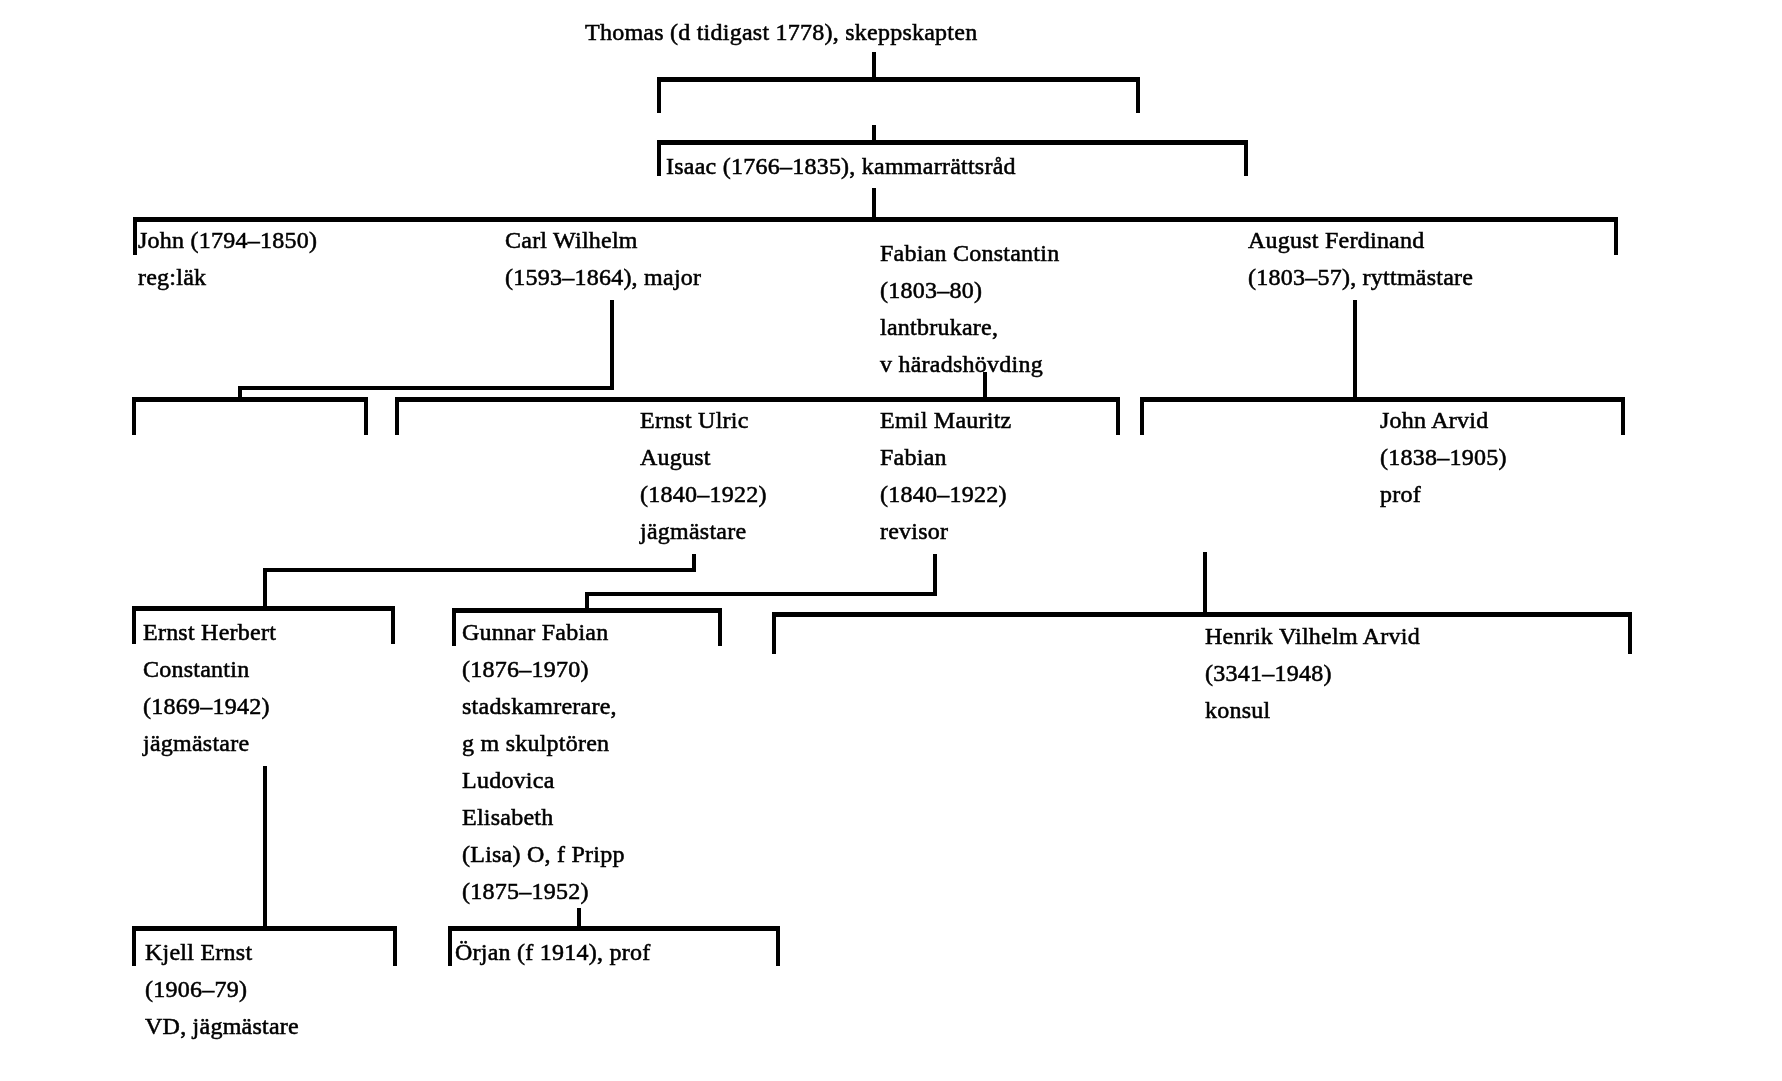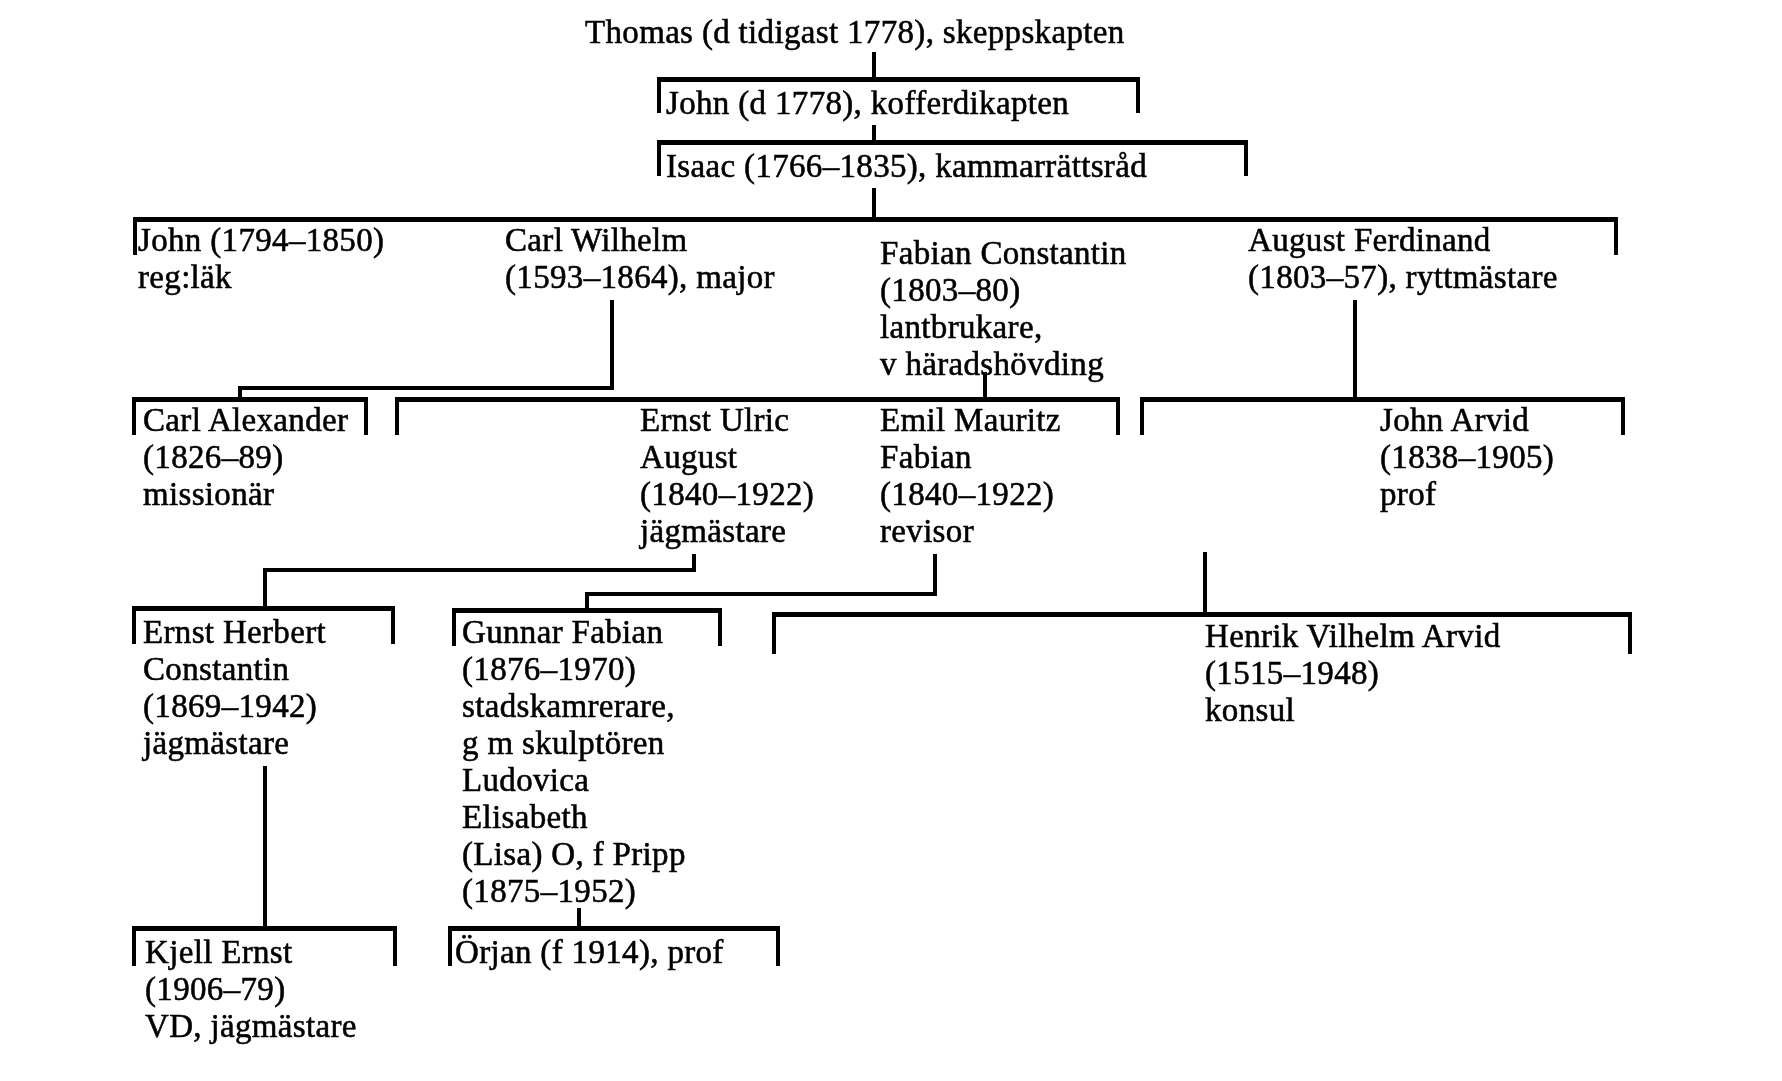"Thomas (d tidigast 1778), skeppskapten" .person { font-size: 33px -> 24px }
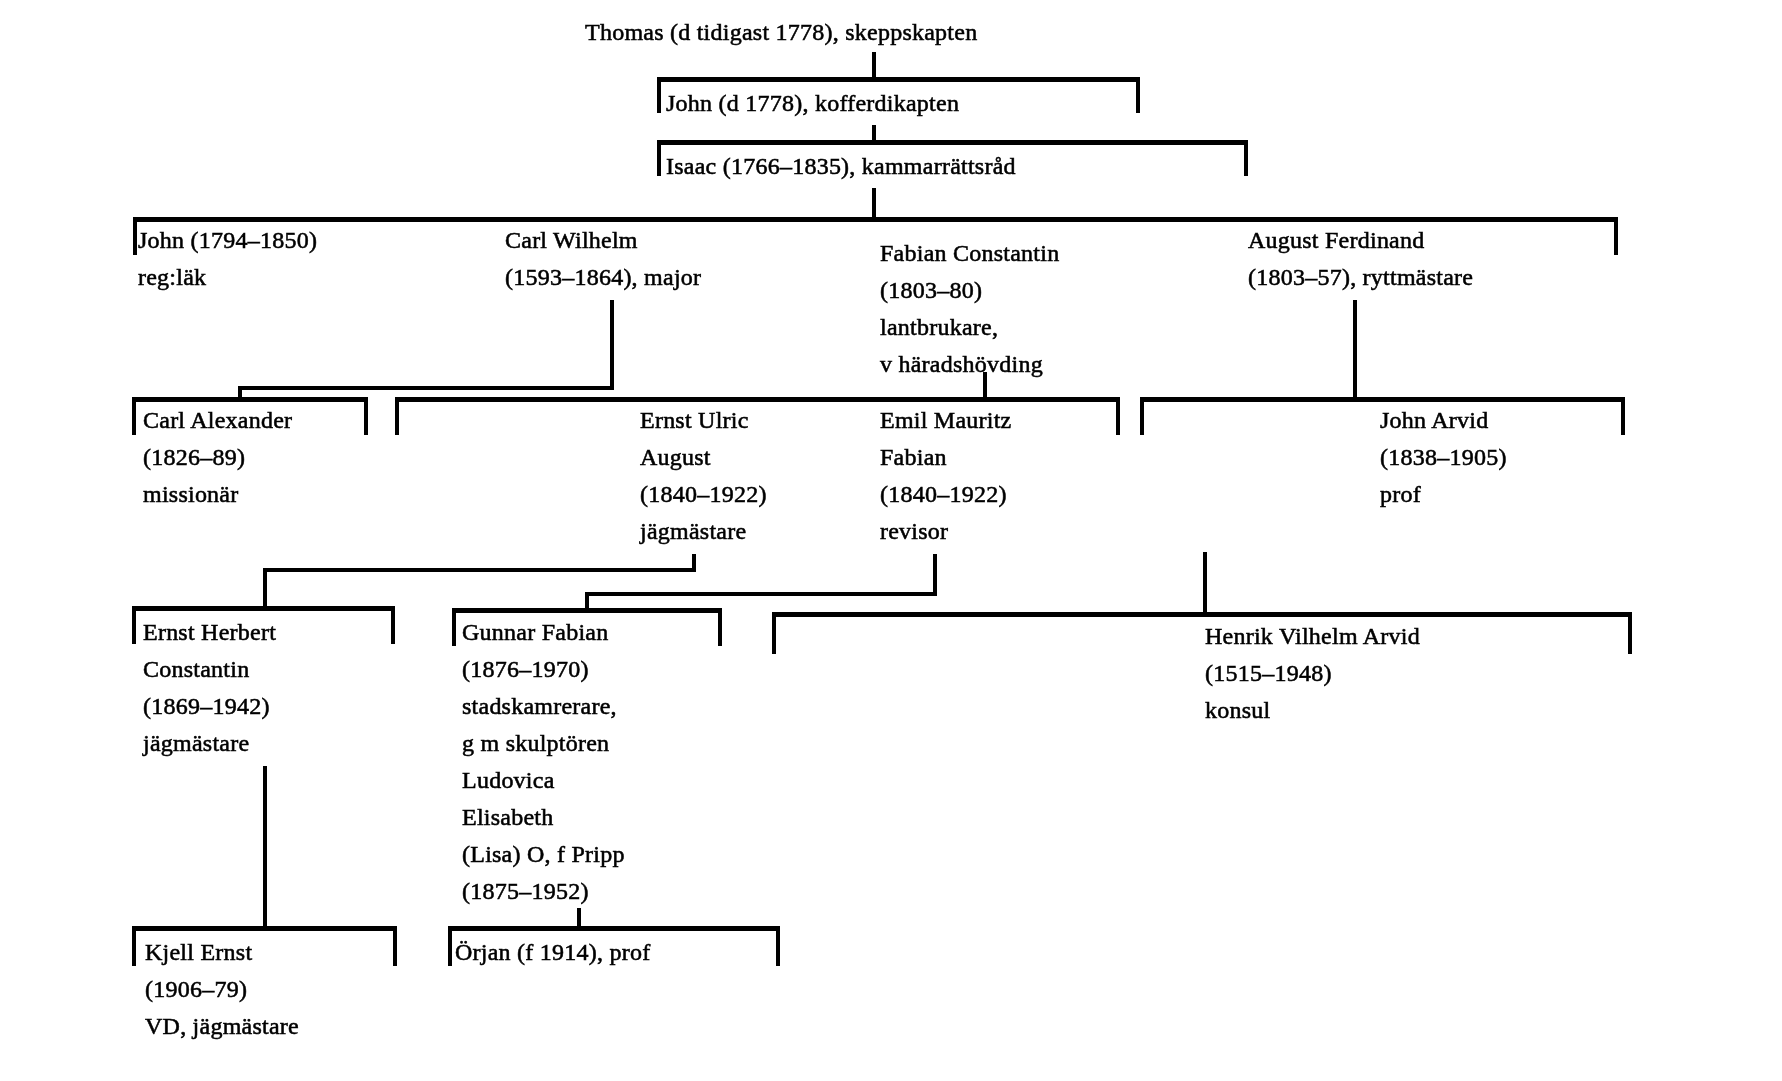"John (d 1778), kofferdikapten" div.person { html: <div>John (d 1778), kofferdikapten</div> -> none }
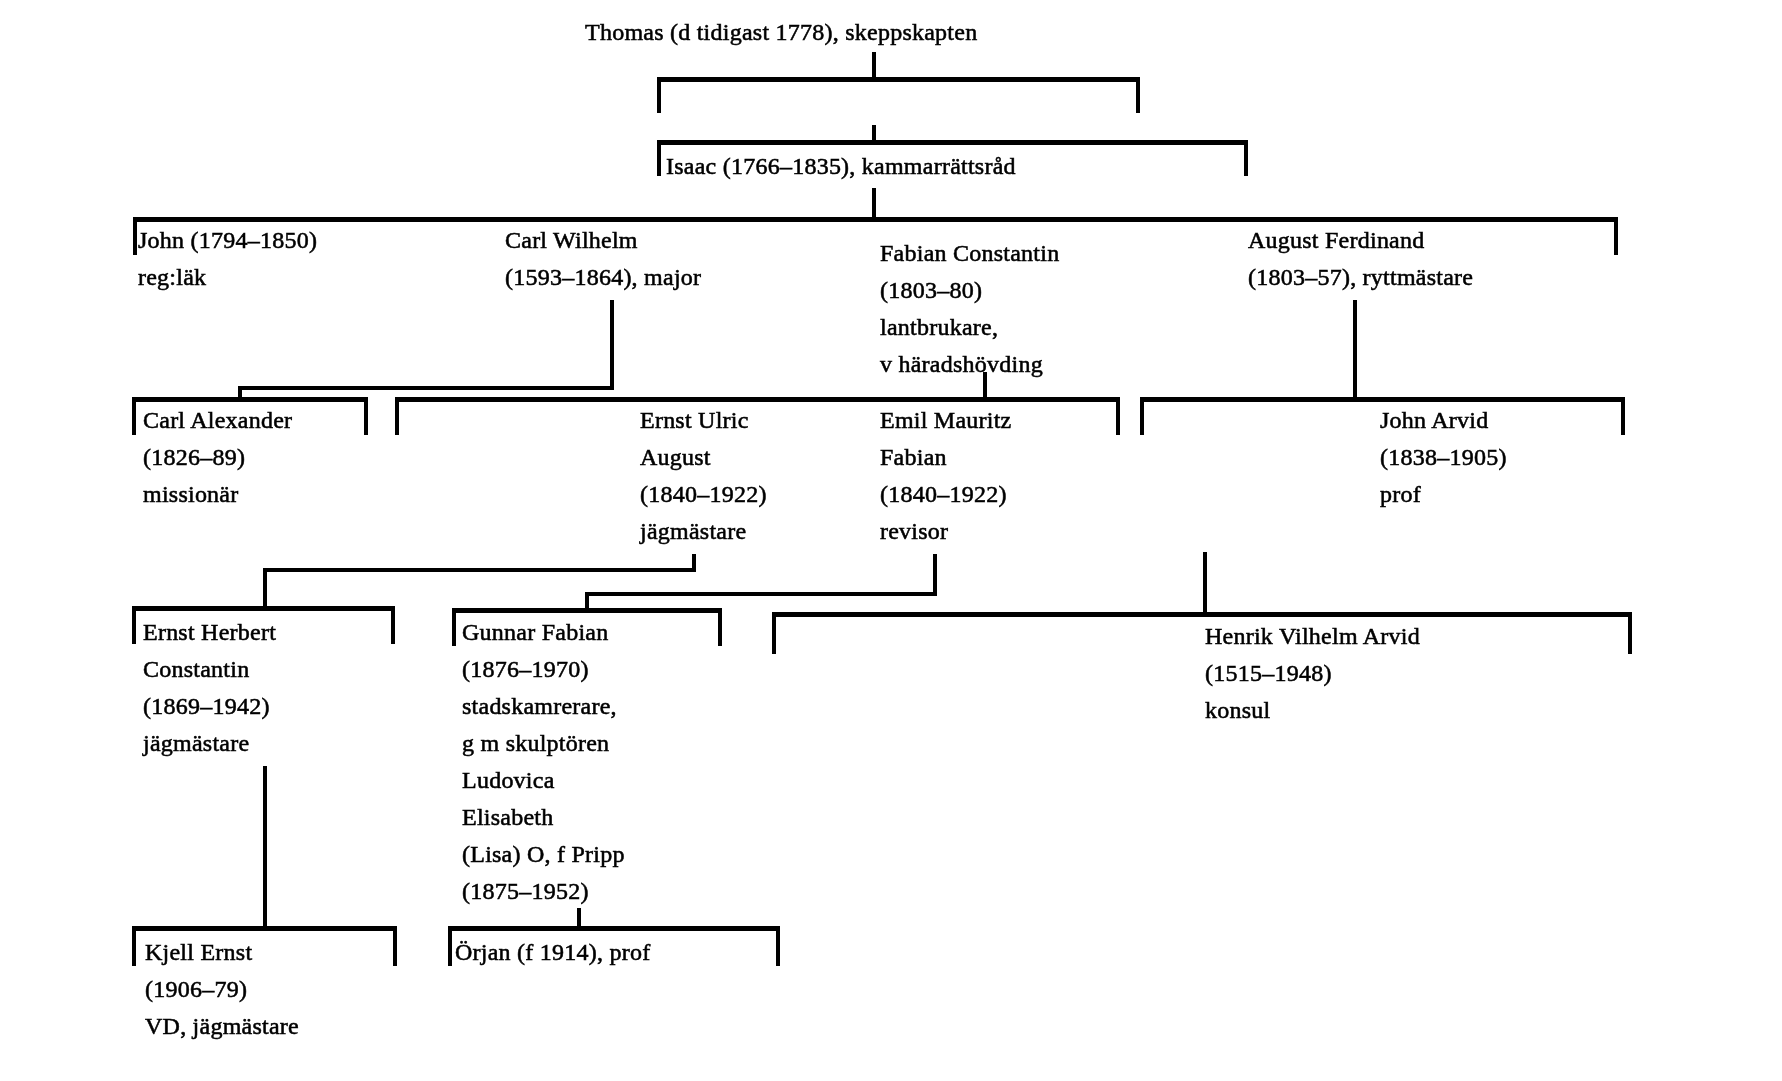"Carl Alexander" div.person { html: <div>Carl Alexander (1826–89) missionär</div> -> none }
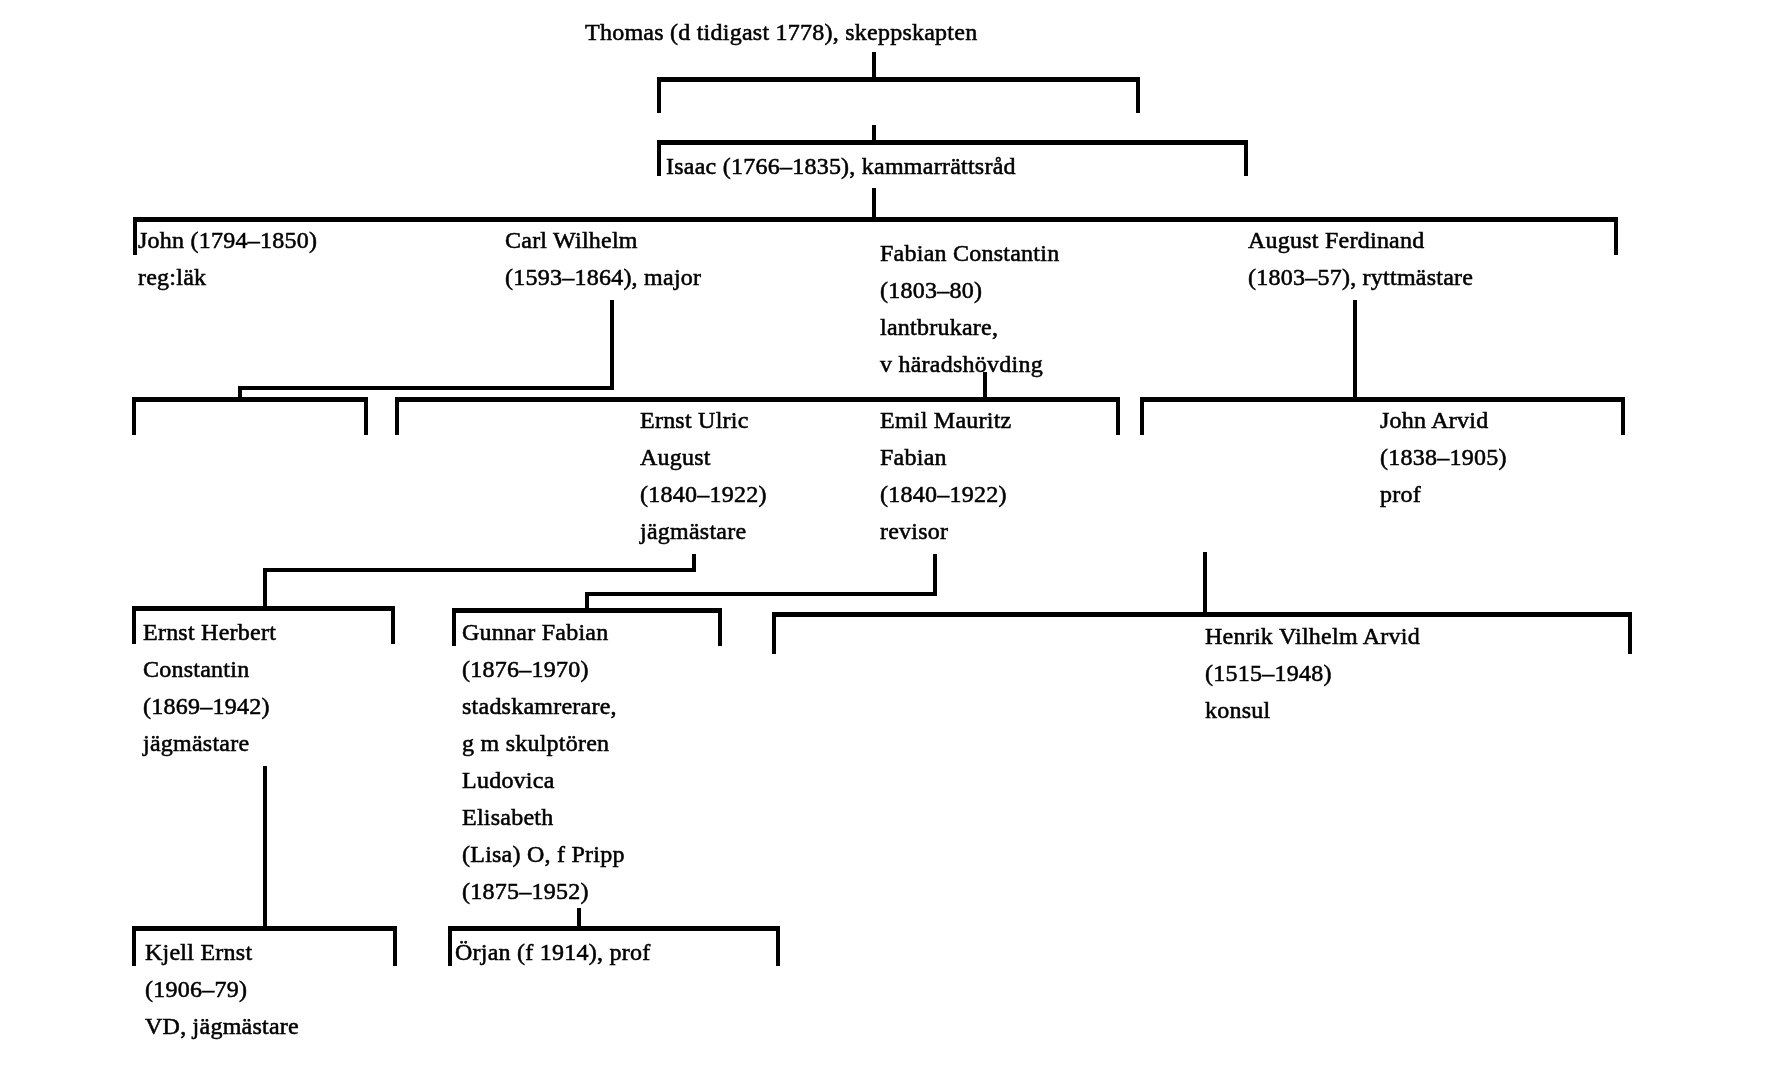"Henrik Vilhelm Arvid" div.person { text: 1515 -> 3341 }
